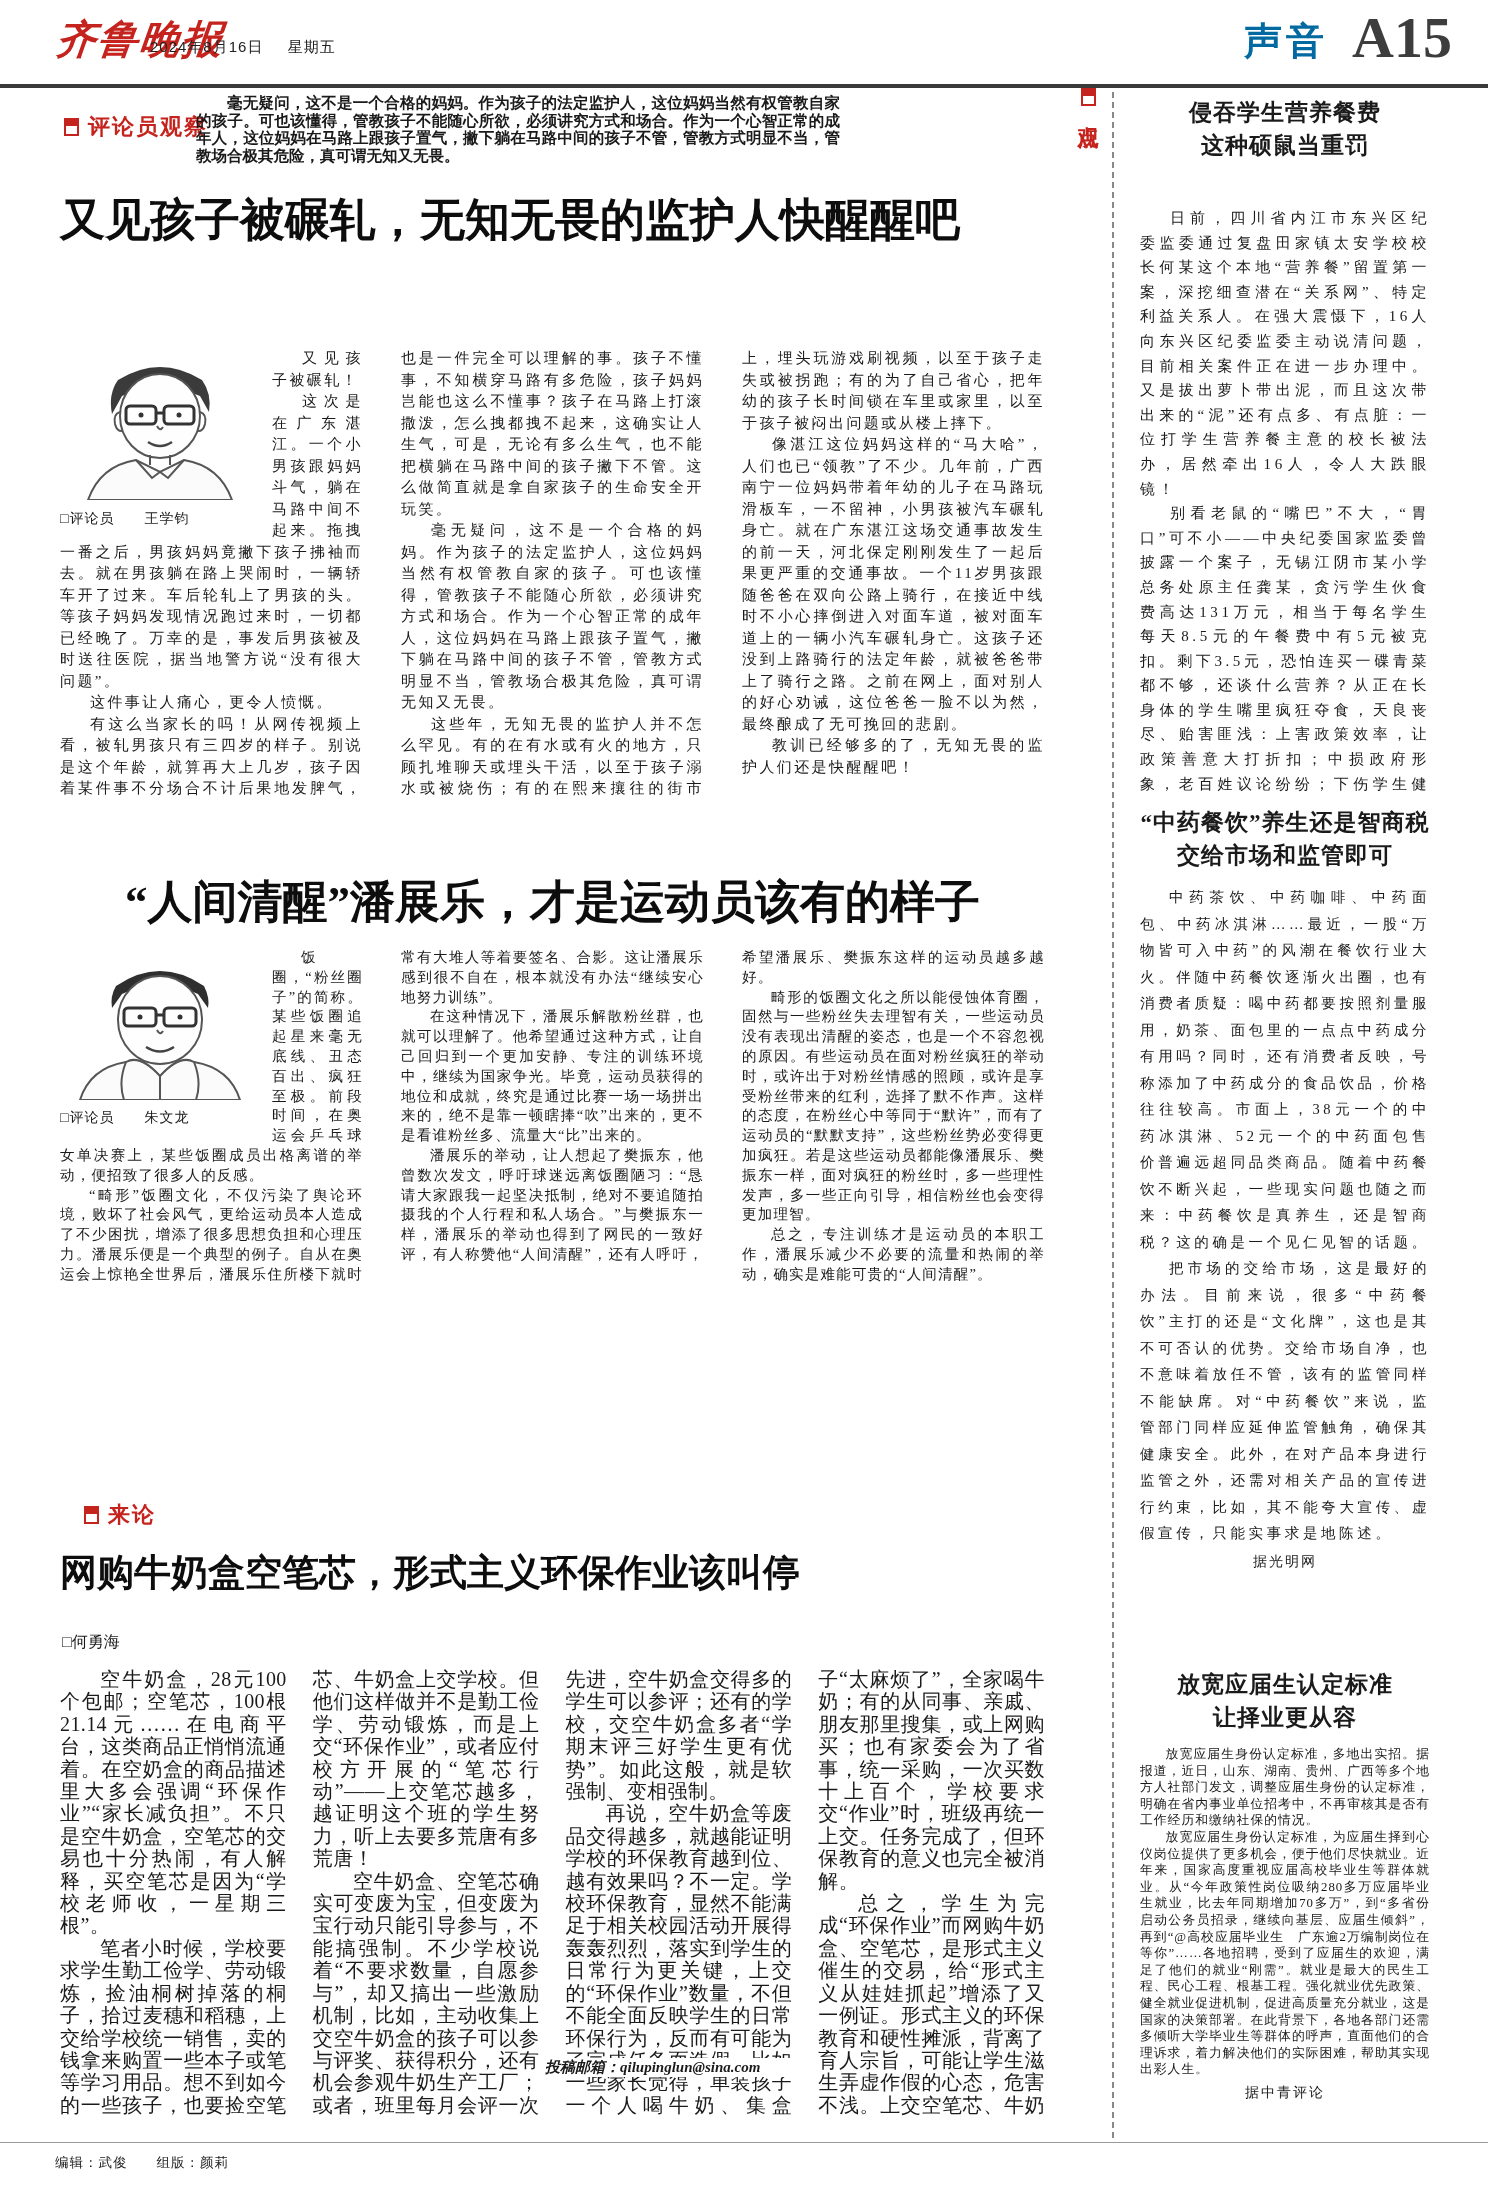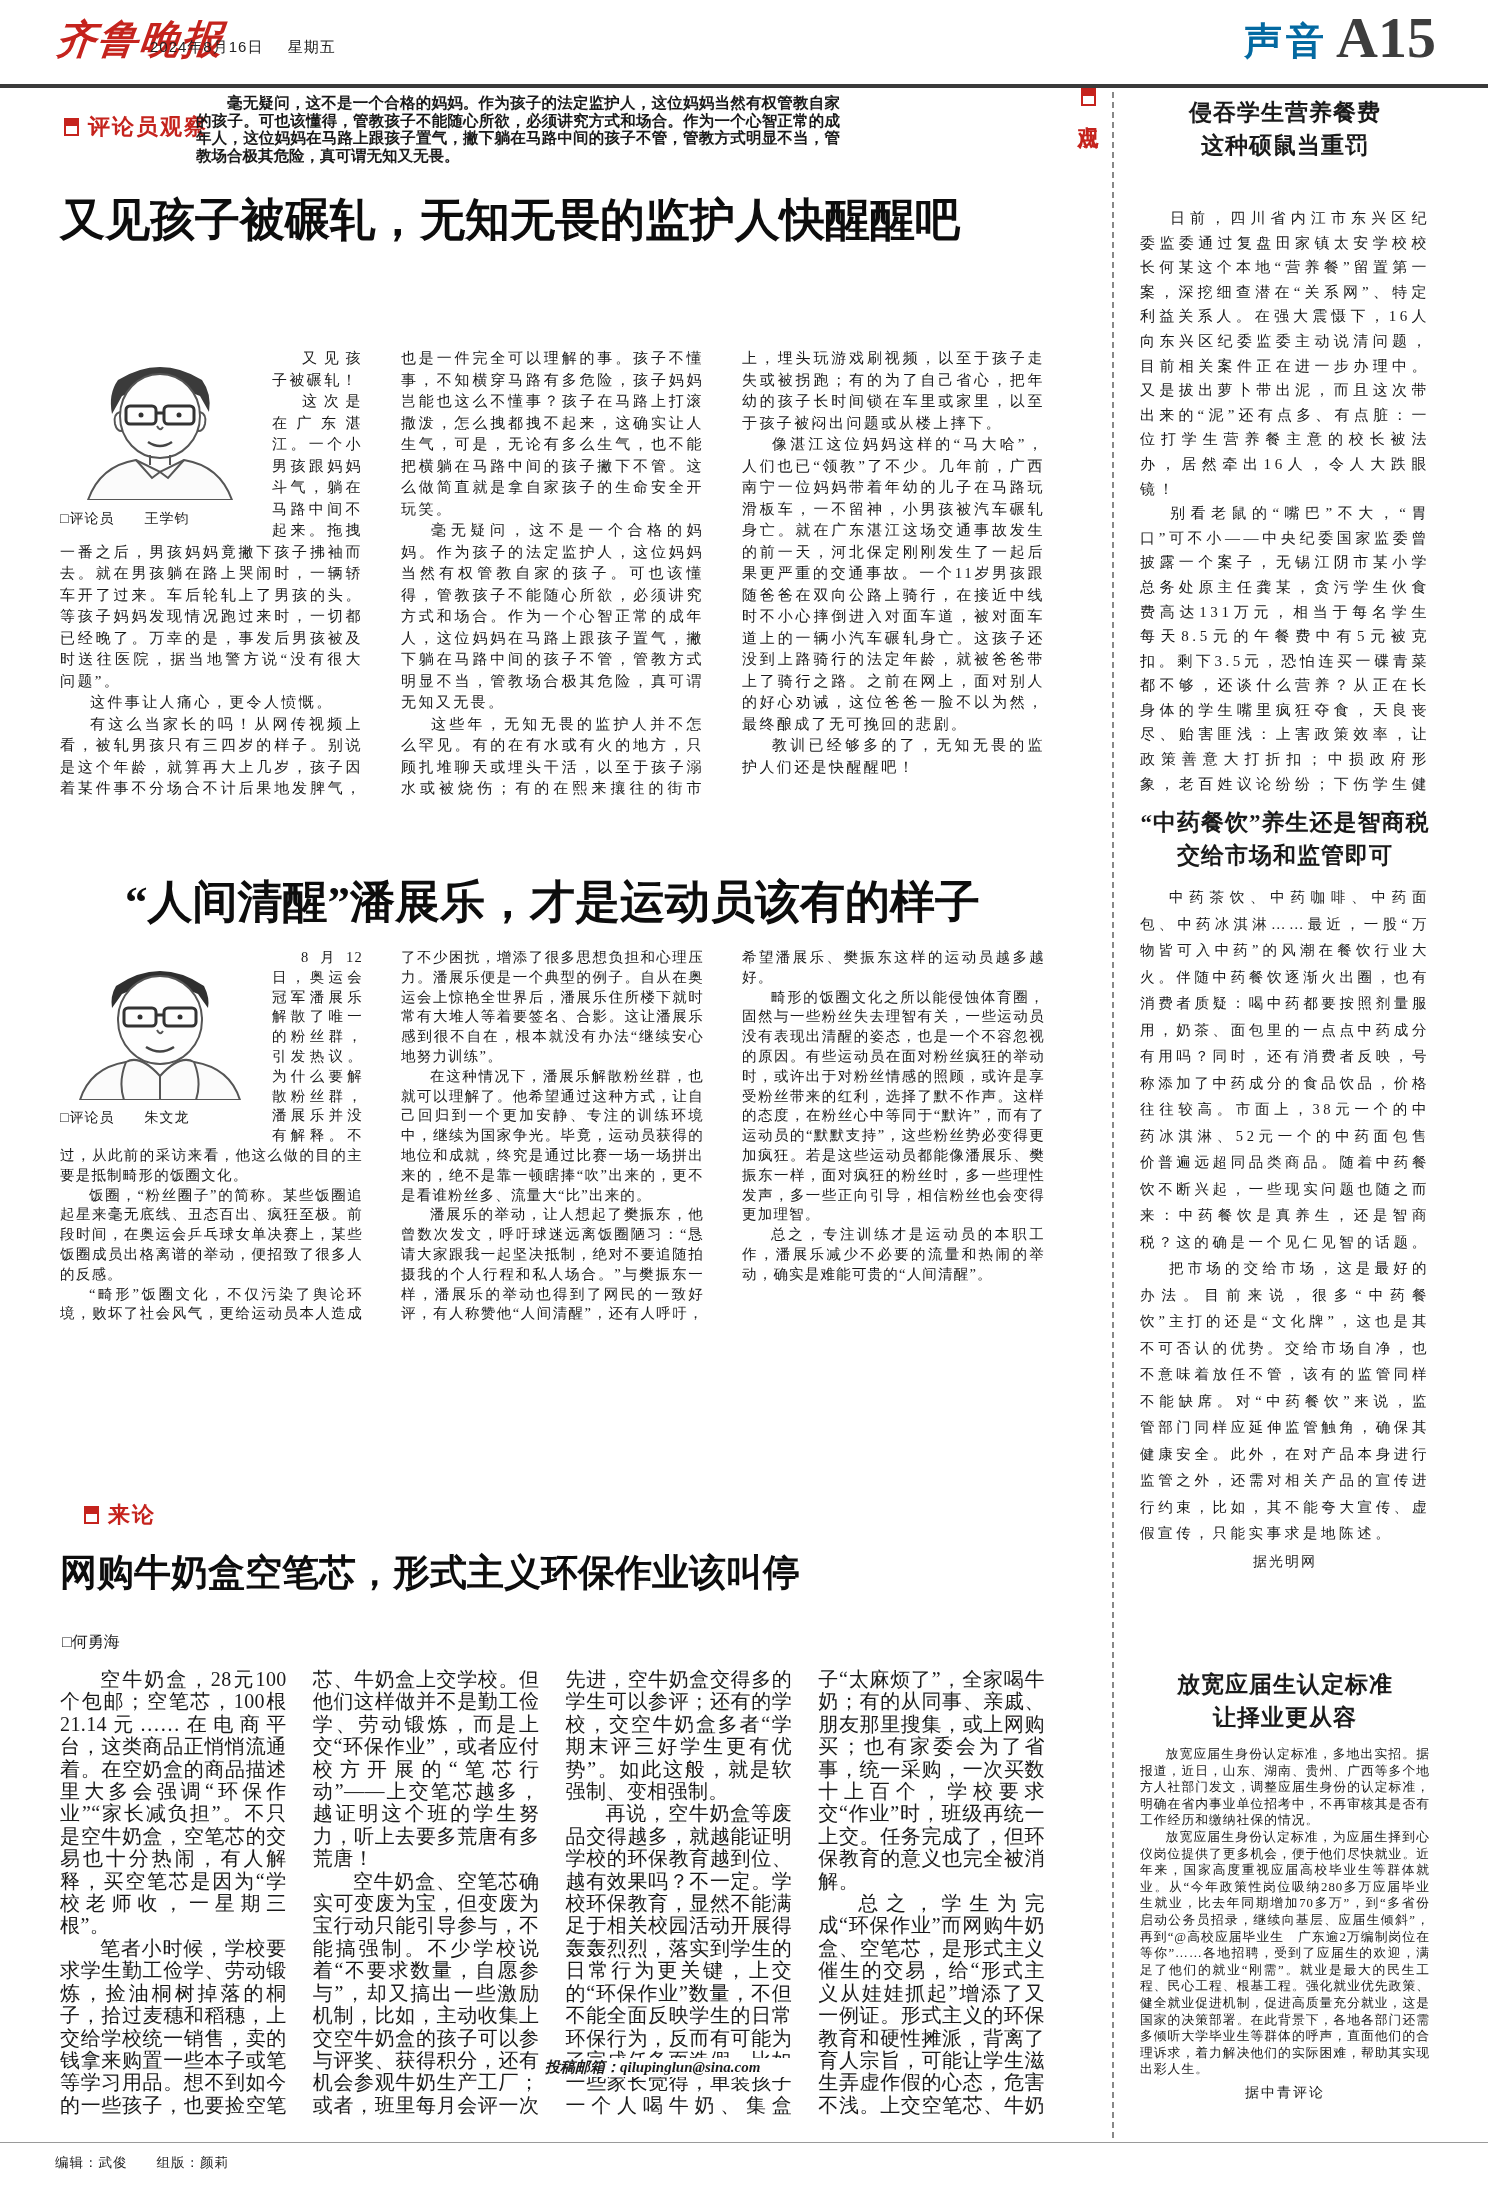"A15" #page-no { right: 52px -> 36px }
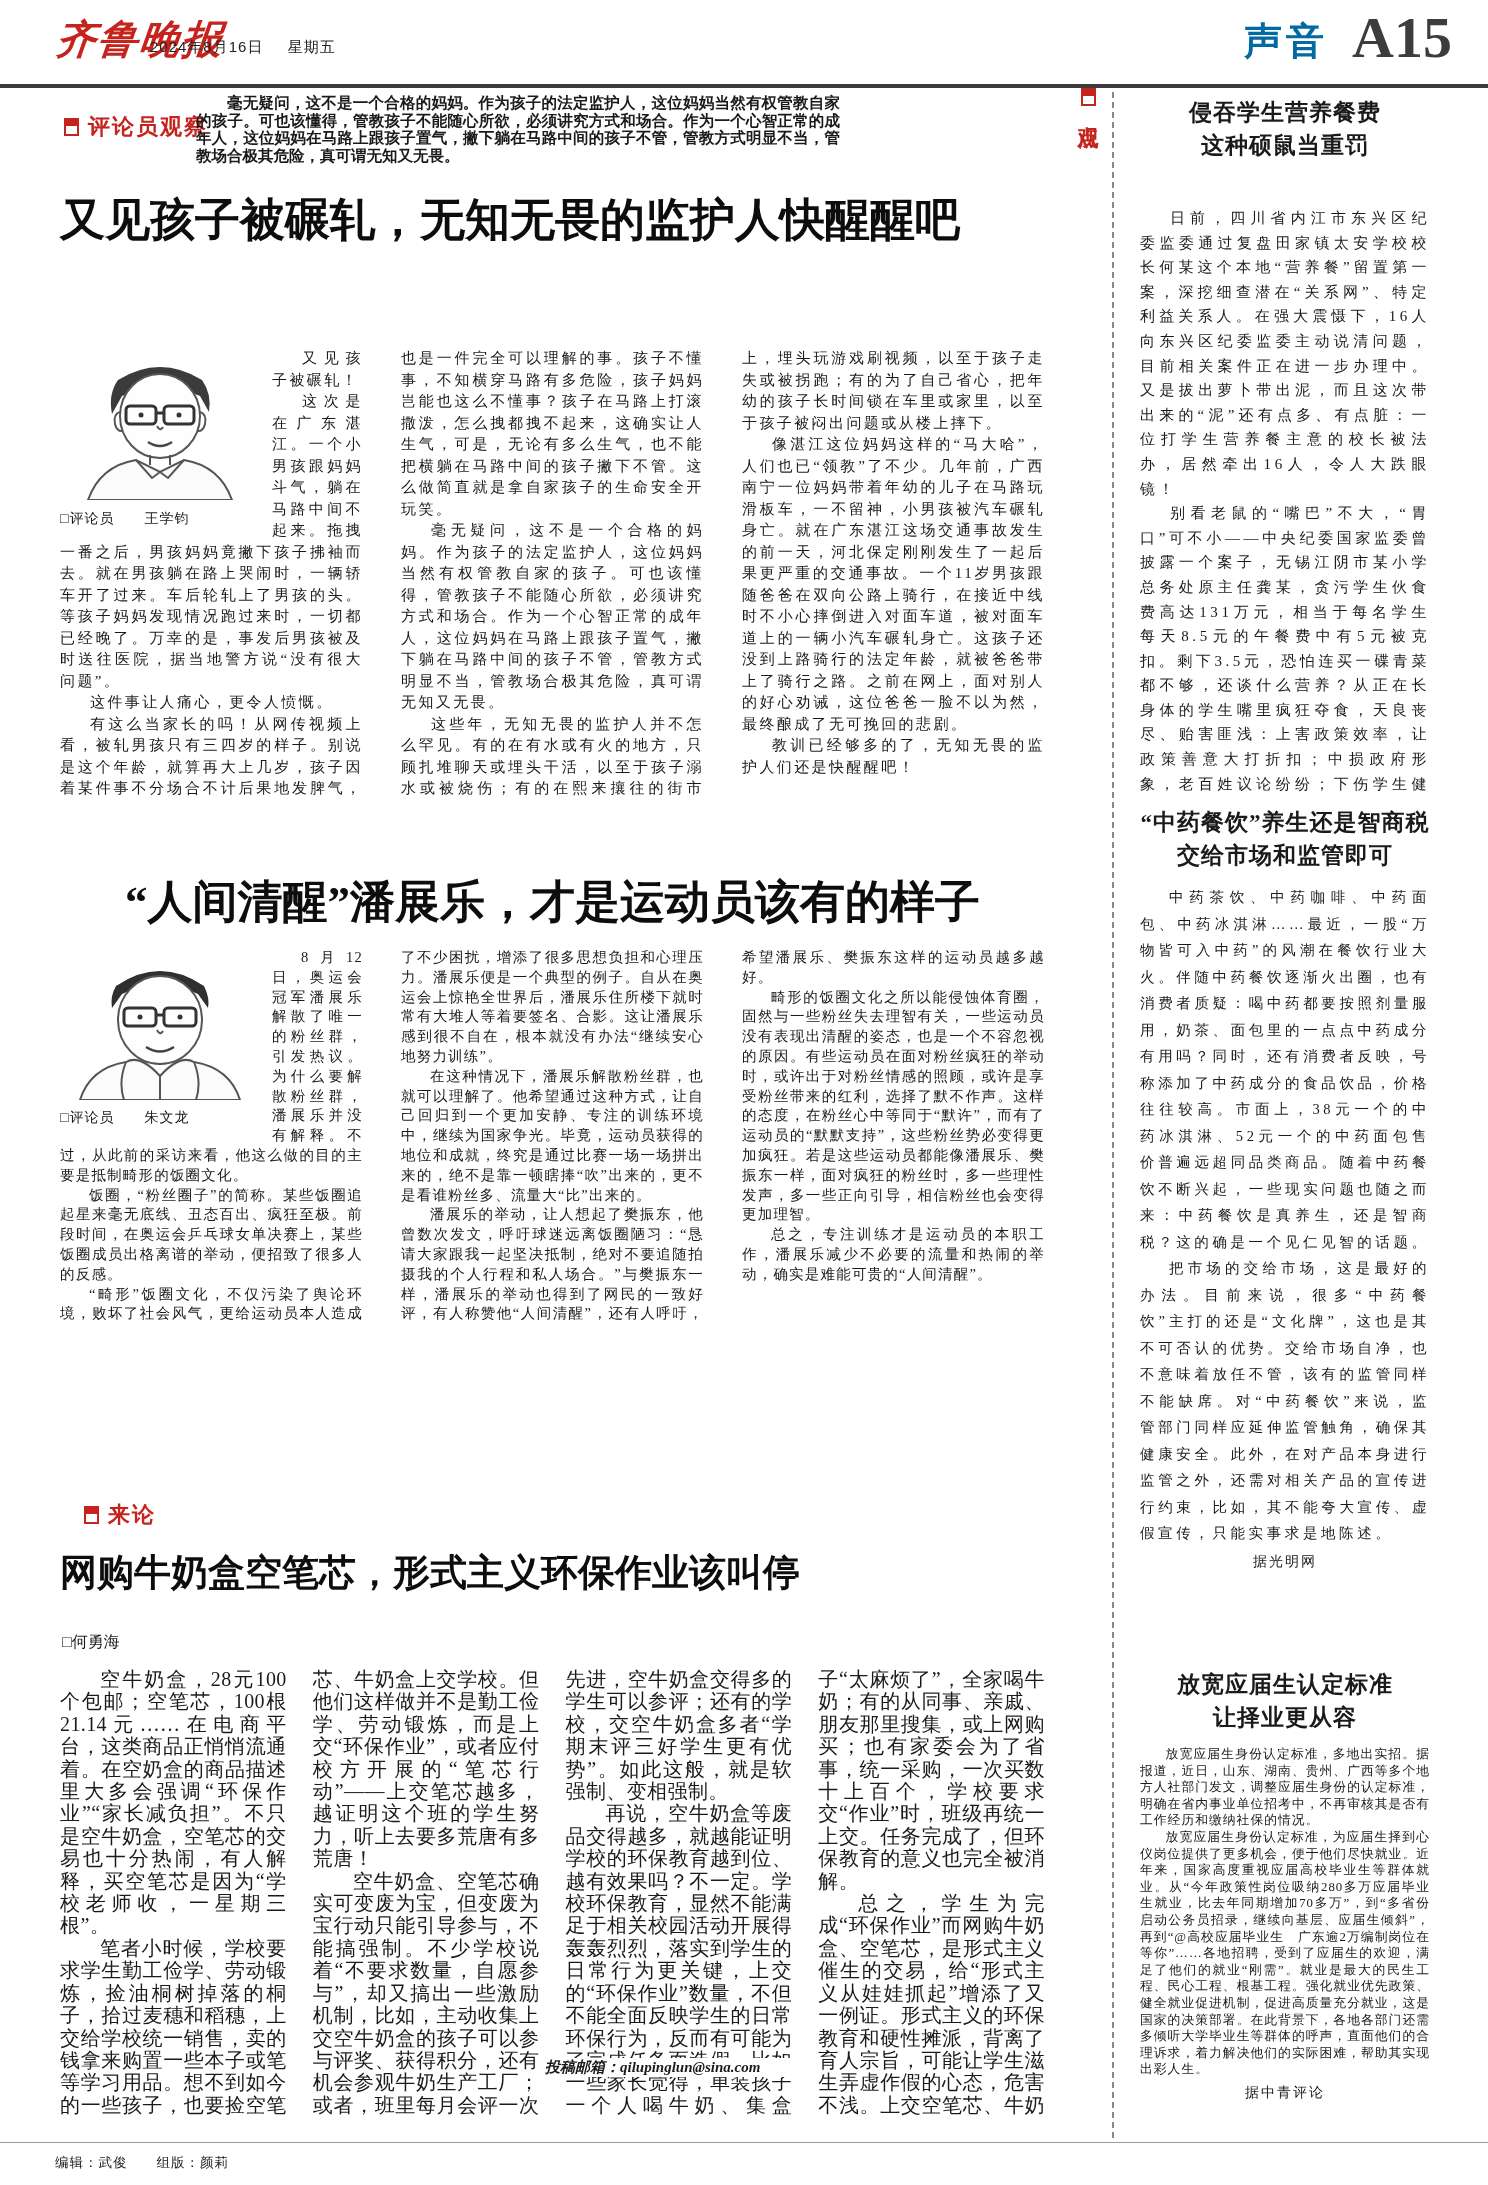"8月12日，奥运会冠军潘展乐解散了唯一的粉丝群，引发热议。为什么要解散粉丝群，潘" p { html: <p>8月12日，奥运会冠军潘展乐解散了唯一的粉丝群，引发热议。为什么要解散粉丝群，潘展乐并没有解释。不过，从此前的采访来看，他这么做的目的主要是抵制畸形的饭圈文化。</p> -> none }
